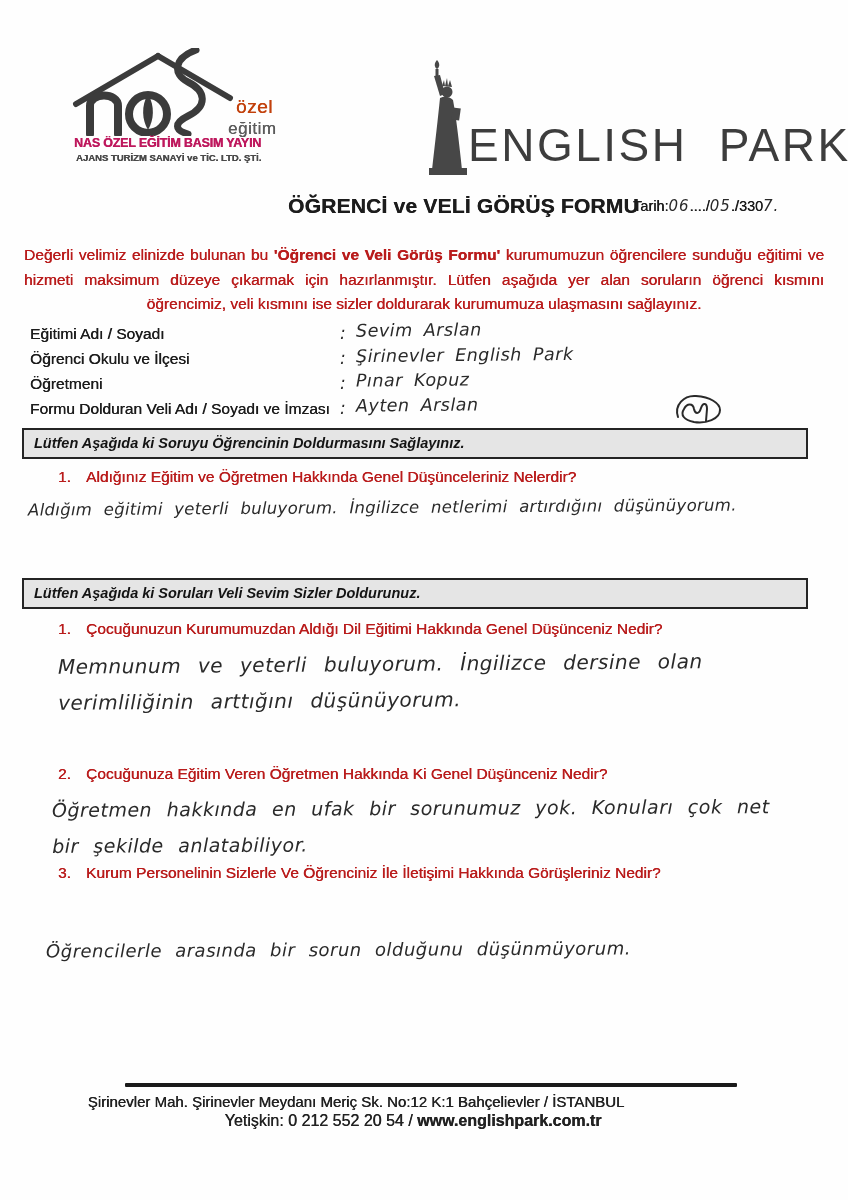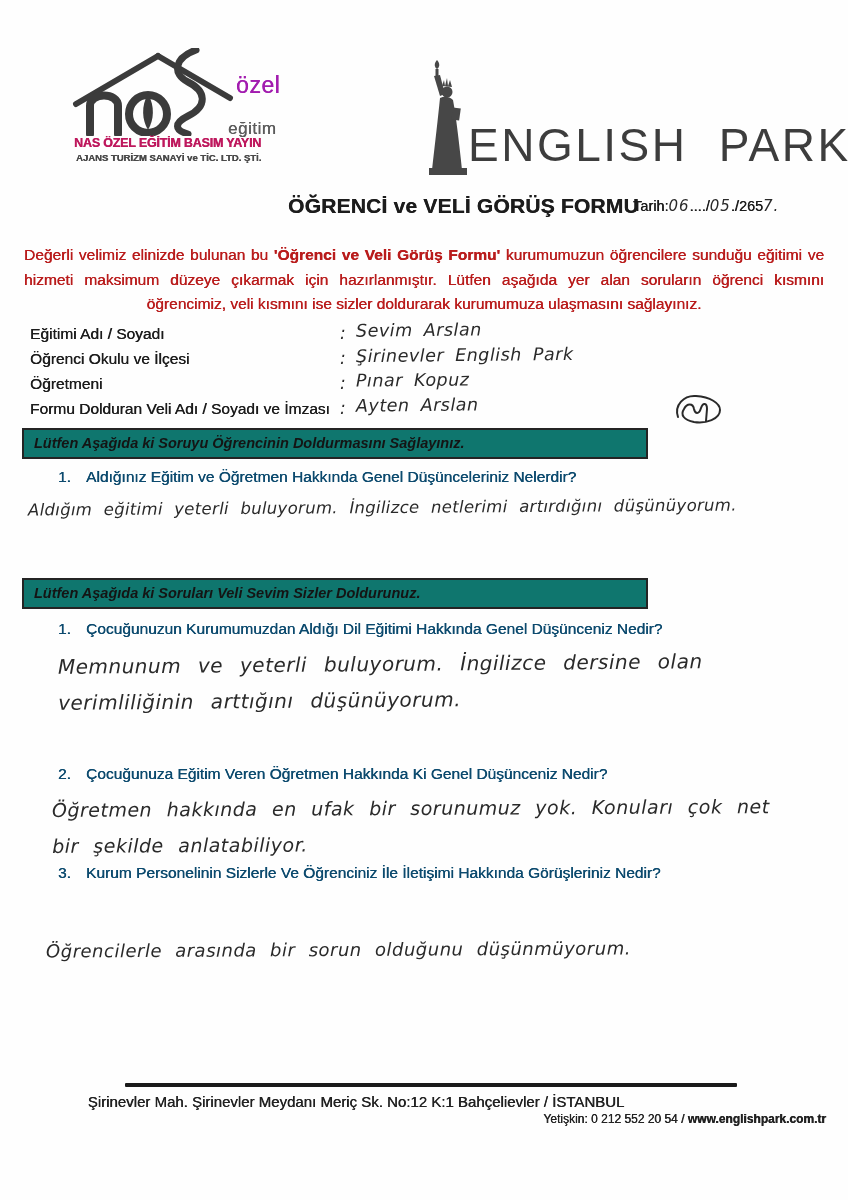"özel" .nas-ozel { color: #a21caf -> #c2410c; font-size: 23px -> 19px; top: 24px -> 48px }
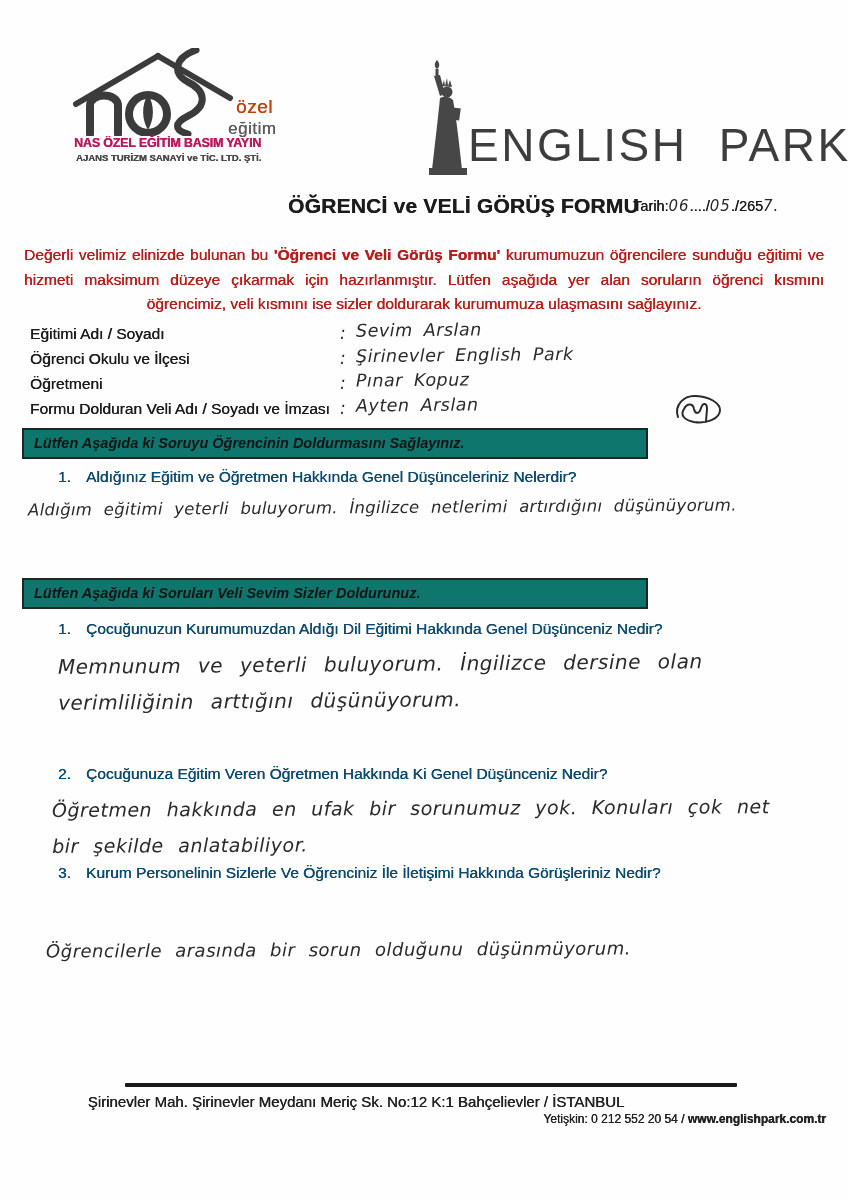"265" span.printed { text: 265 -> 330 }
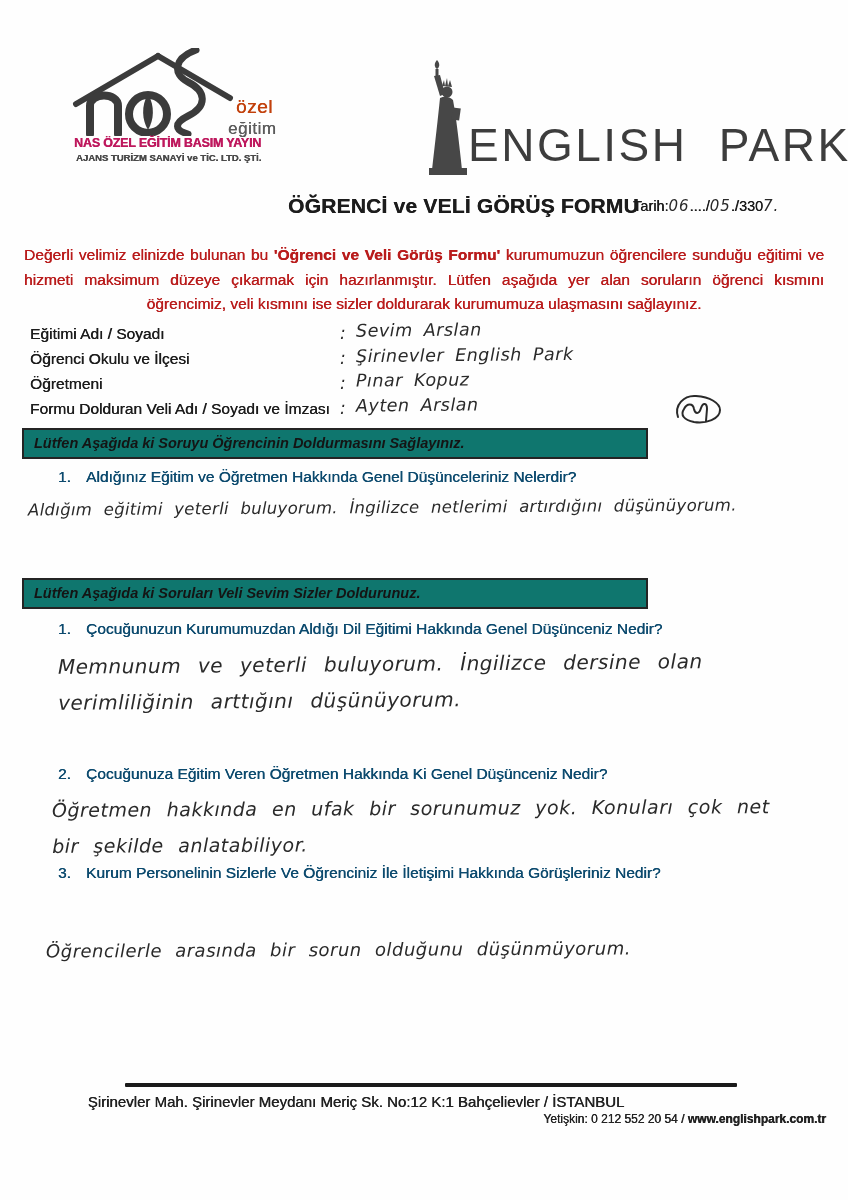"Lütfen Aşağıda ki Soruyu Öğrencinin" .section-box { background: #0f766e -> #e5e5e5; width: 626px -> 786px }
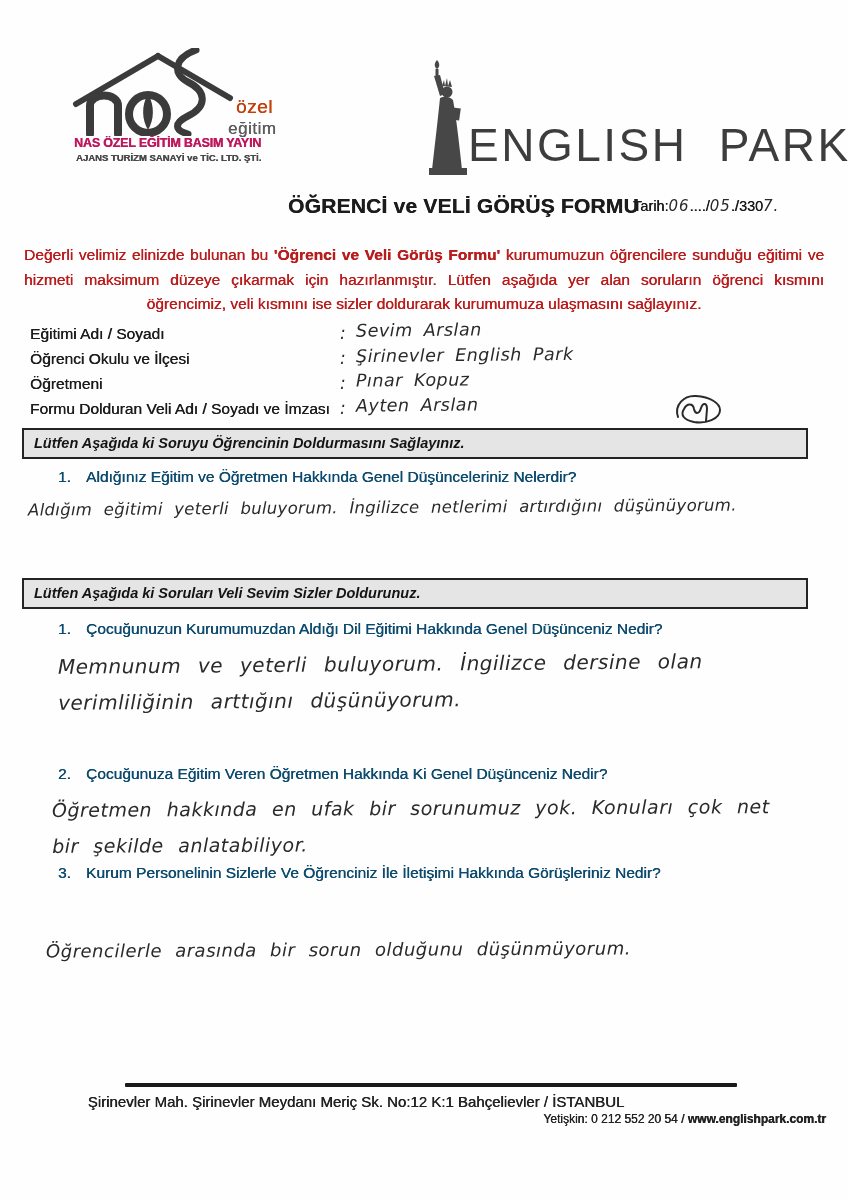"1. Aldığınız Eğitim ve Öğretmen" .question { color: #0c4a6e -> #b91c1c }
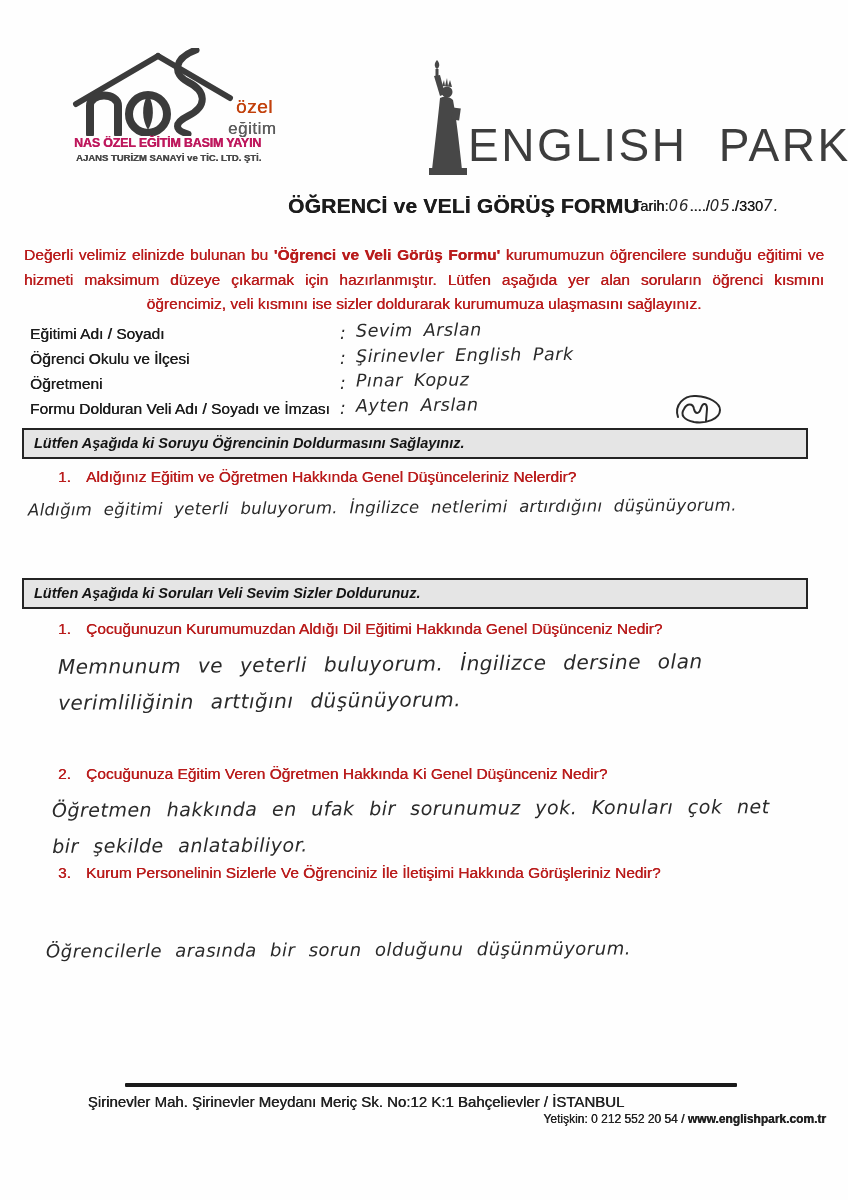"Yetişkin: 0 212 552 20" .footer-line2 { font-size: 12px -> 16px; text-align: right -> center }
